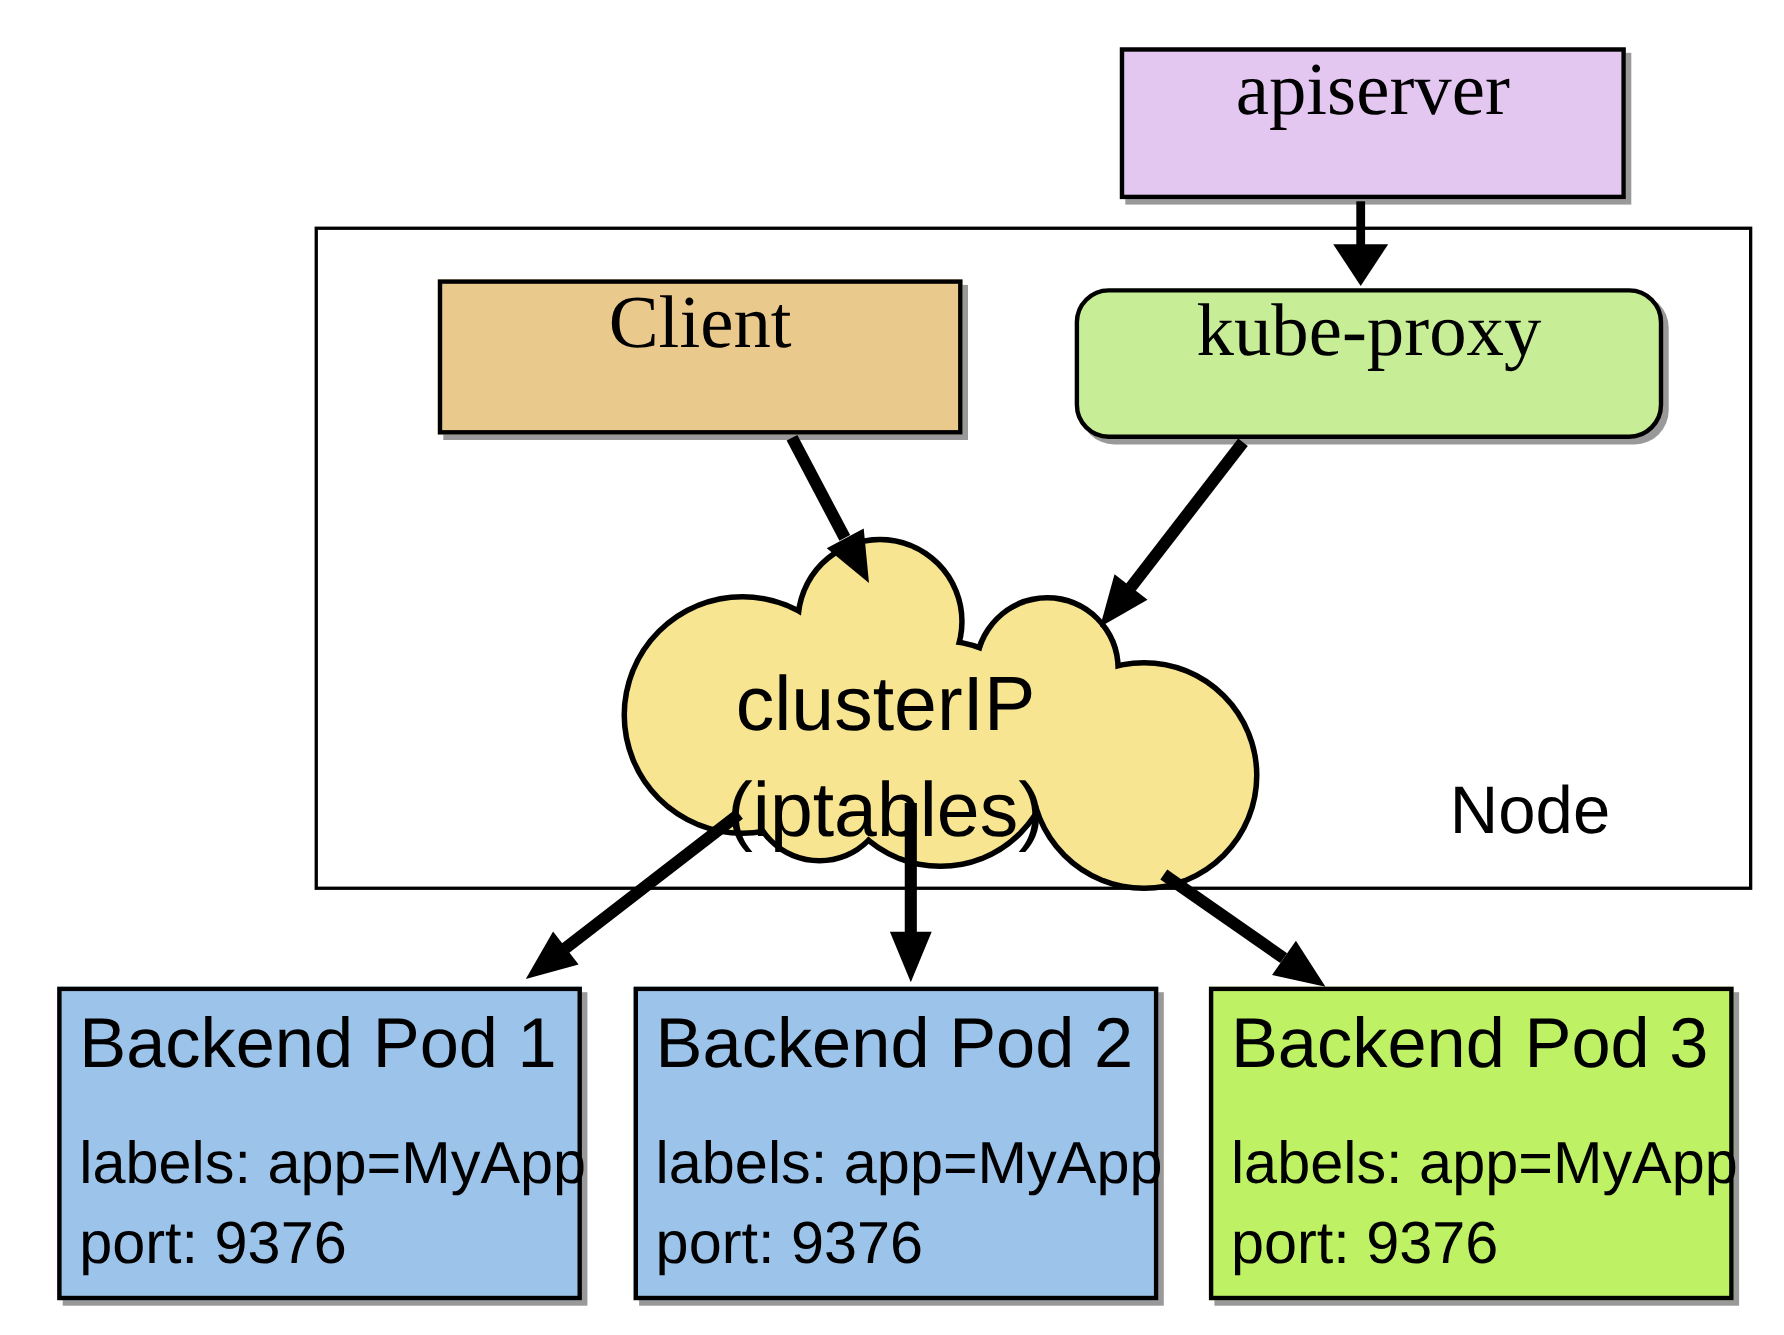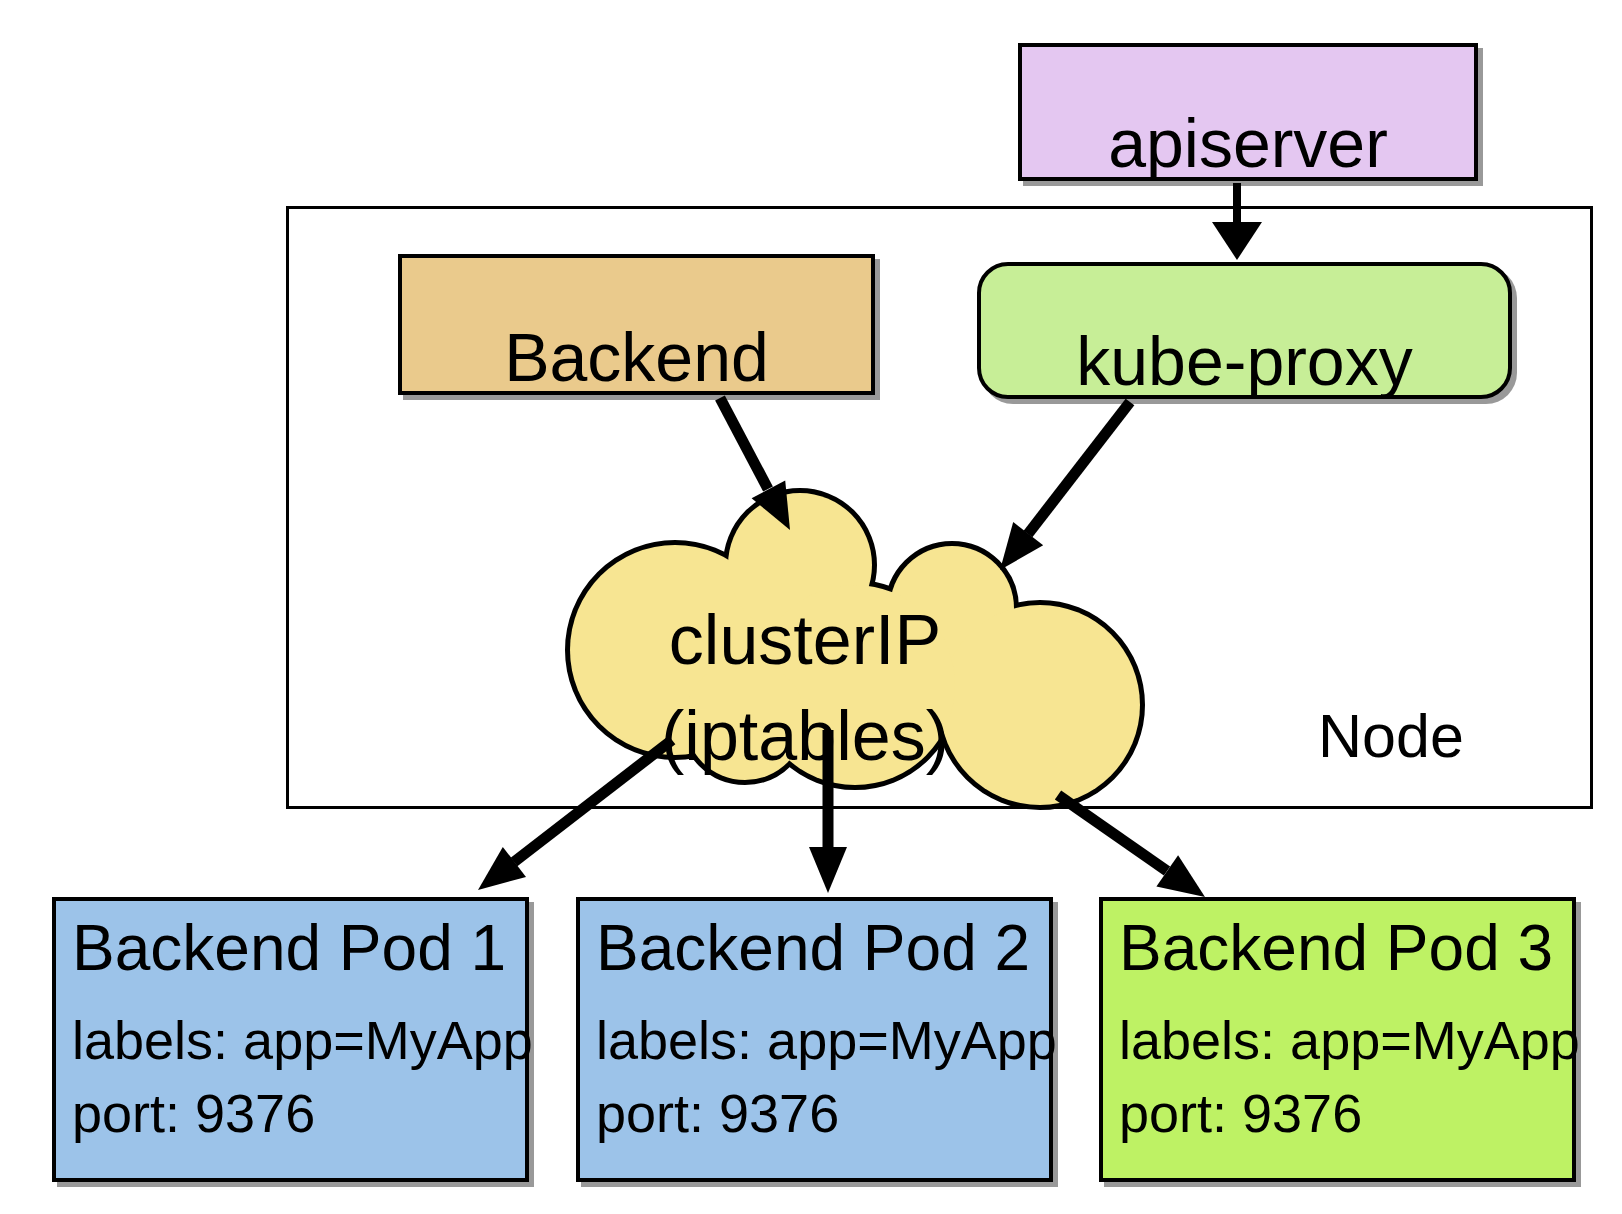"apiserver" .rect-box { align-items: flex-end -> flex-start; font-family: none -> Liberation Serif, serif }
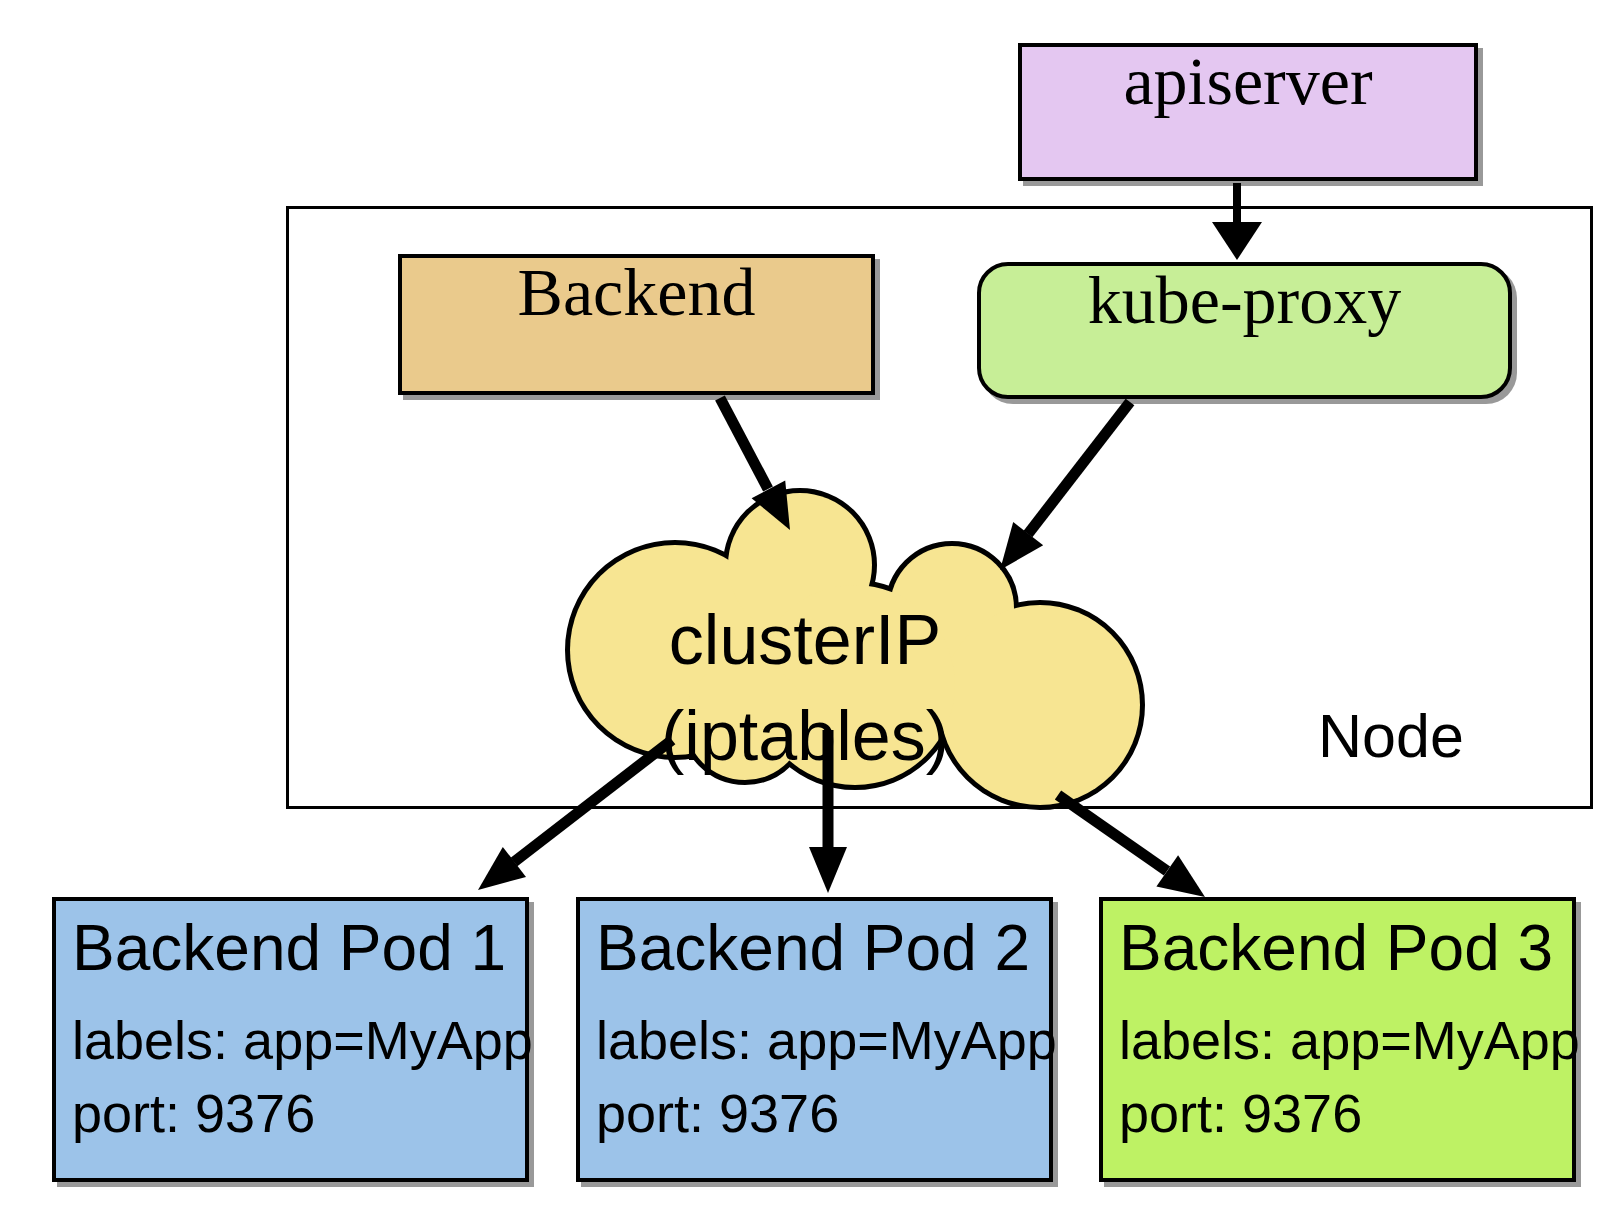"Backend" span.box-label { text: Backend -> Client }
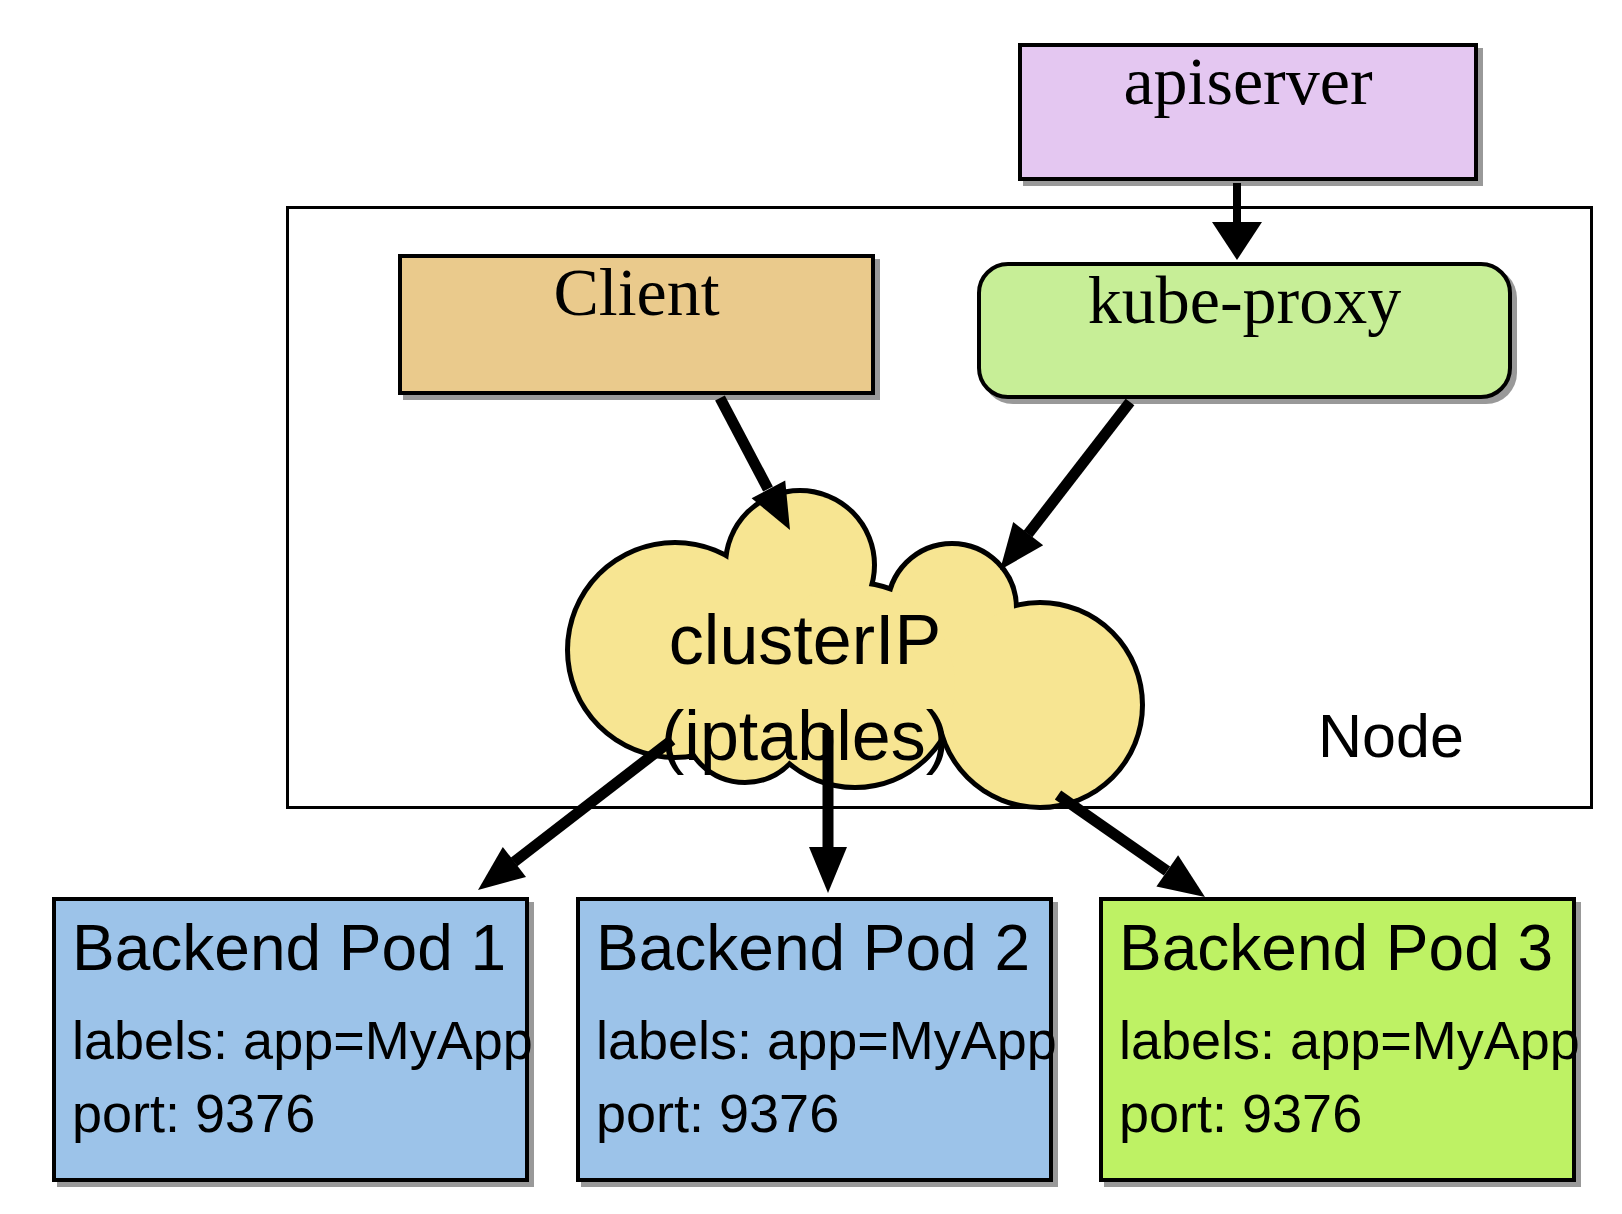"Backend Pod 1" .pod-title { margin-bottom: 22px -> 39px }
